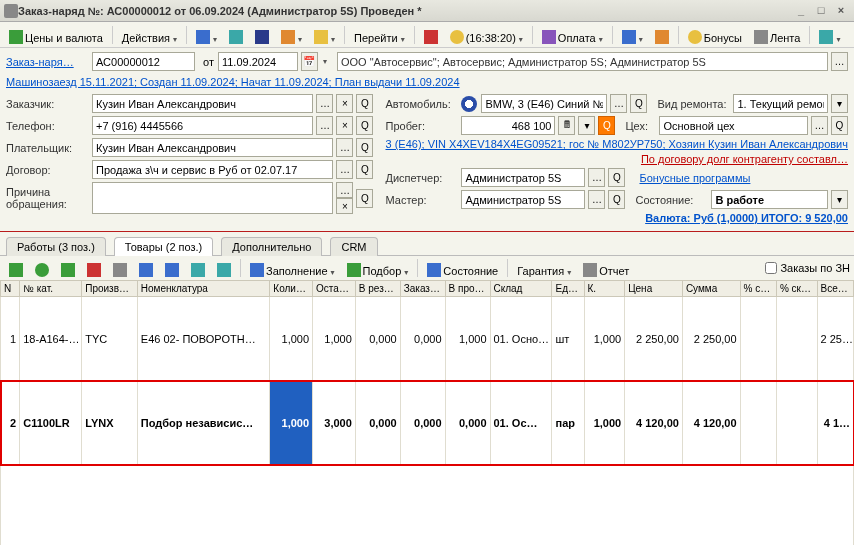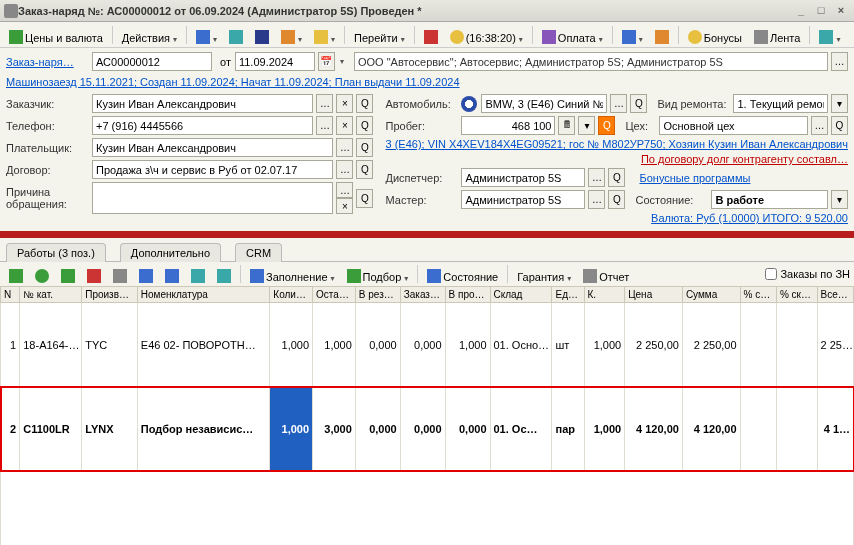"Заказ-наря…" .headerform { border-bottom: 7px solid #b91c1c -> 1px solid #b91c1c }
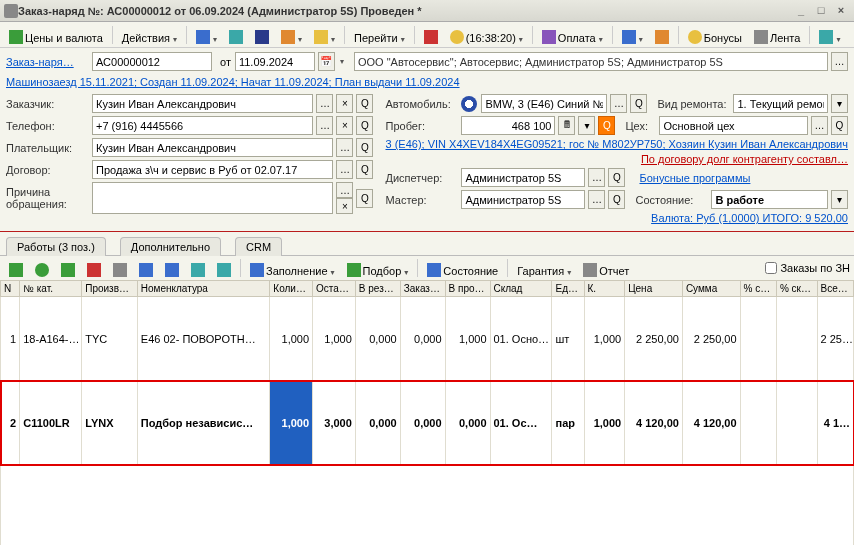"АС00000012" div.inp { width: 120px -> 103px }
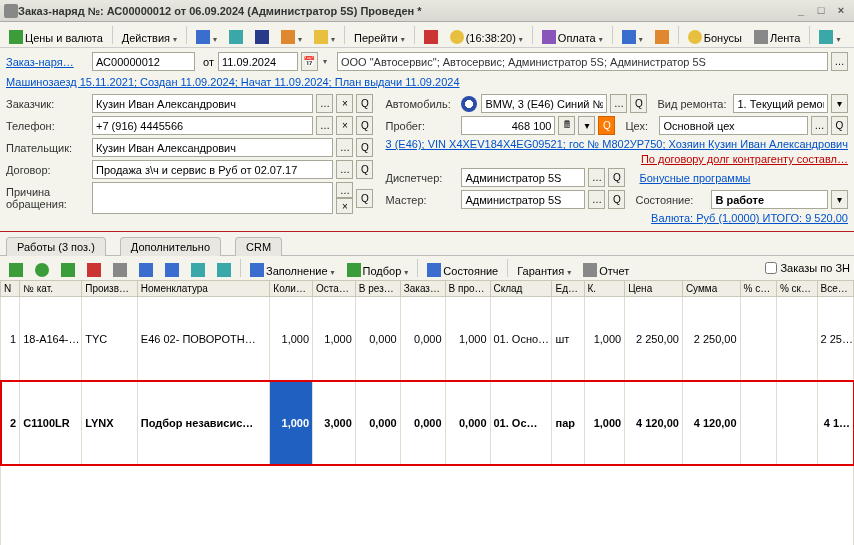"Валюта: Руб (1,0000) ИТОГО: 9" span.currency { font-weight: normal -> bold }
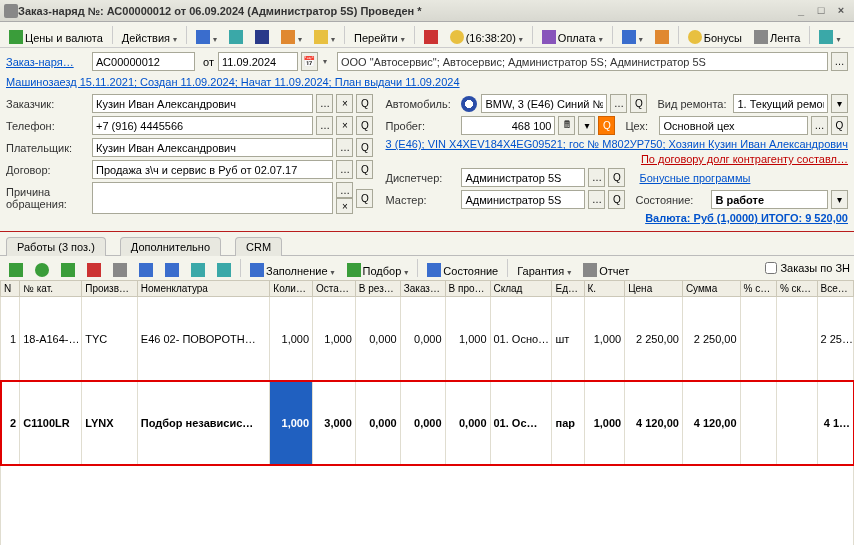"Работы (3 поз.)" .tabs { gap: 14px -> 8px }
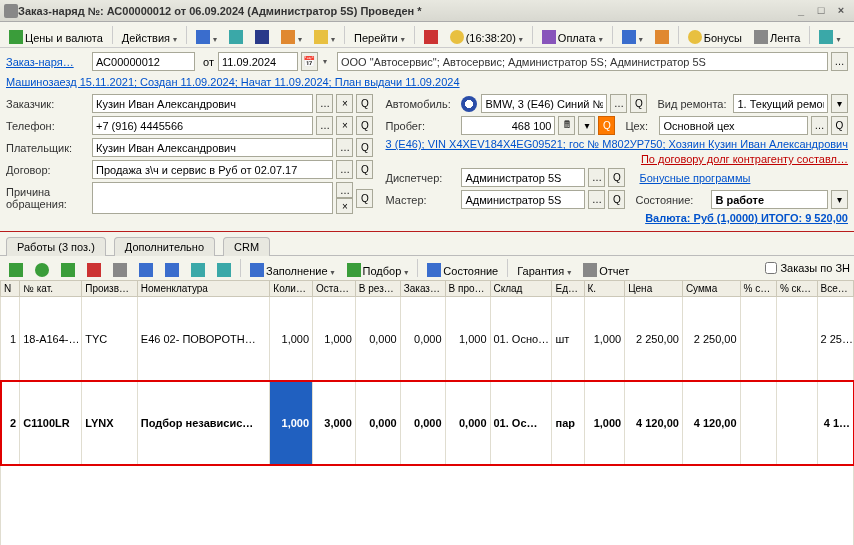"Товары (2 поз.)" div.tab { html: none -> <div>Товары (2 поз.)</div> }
